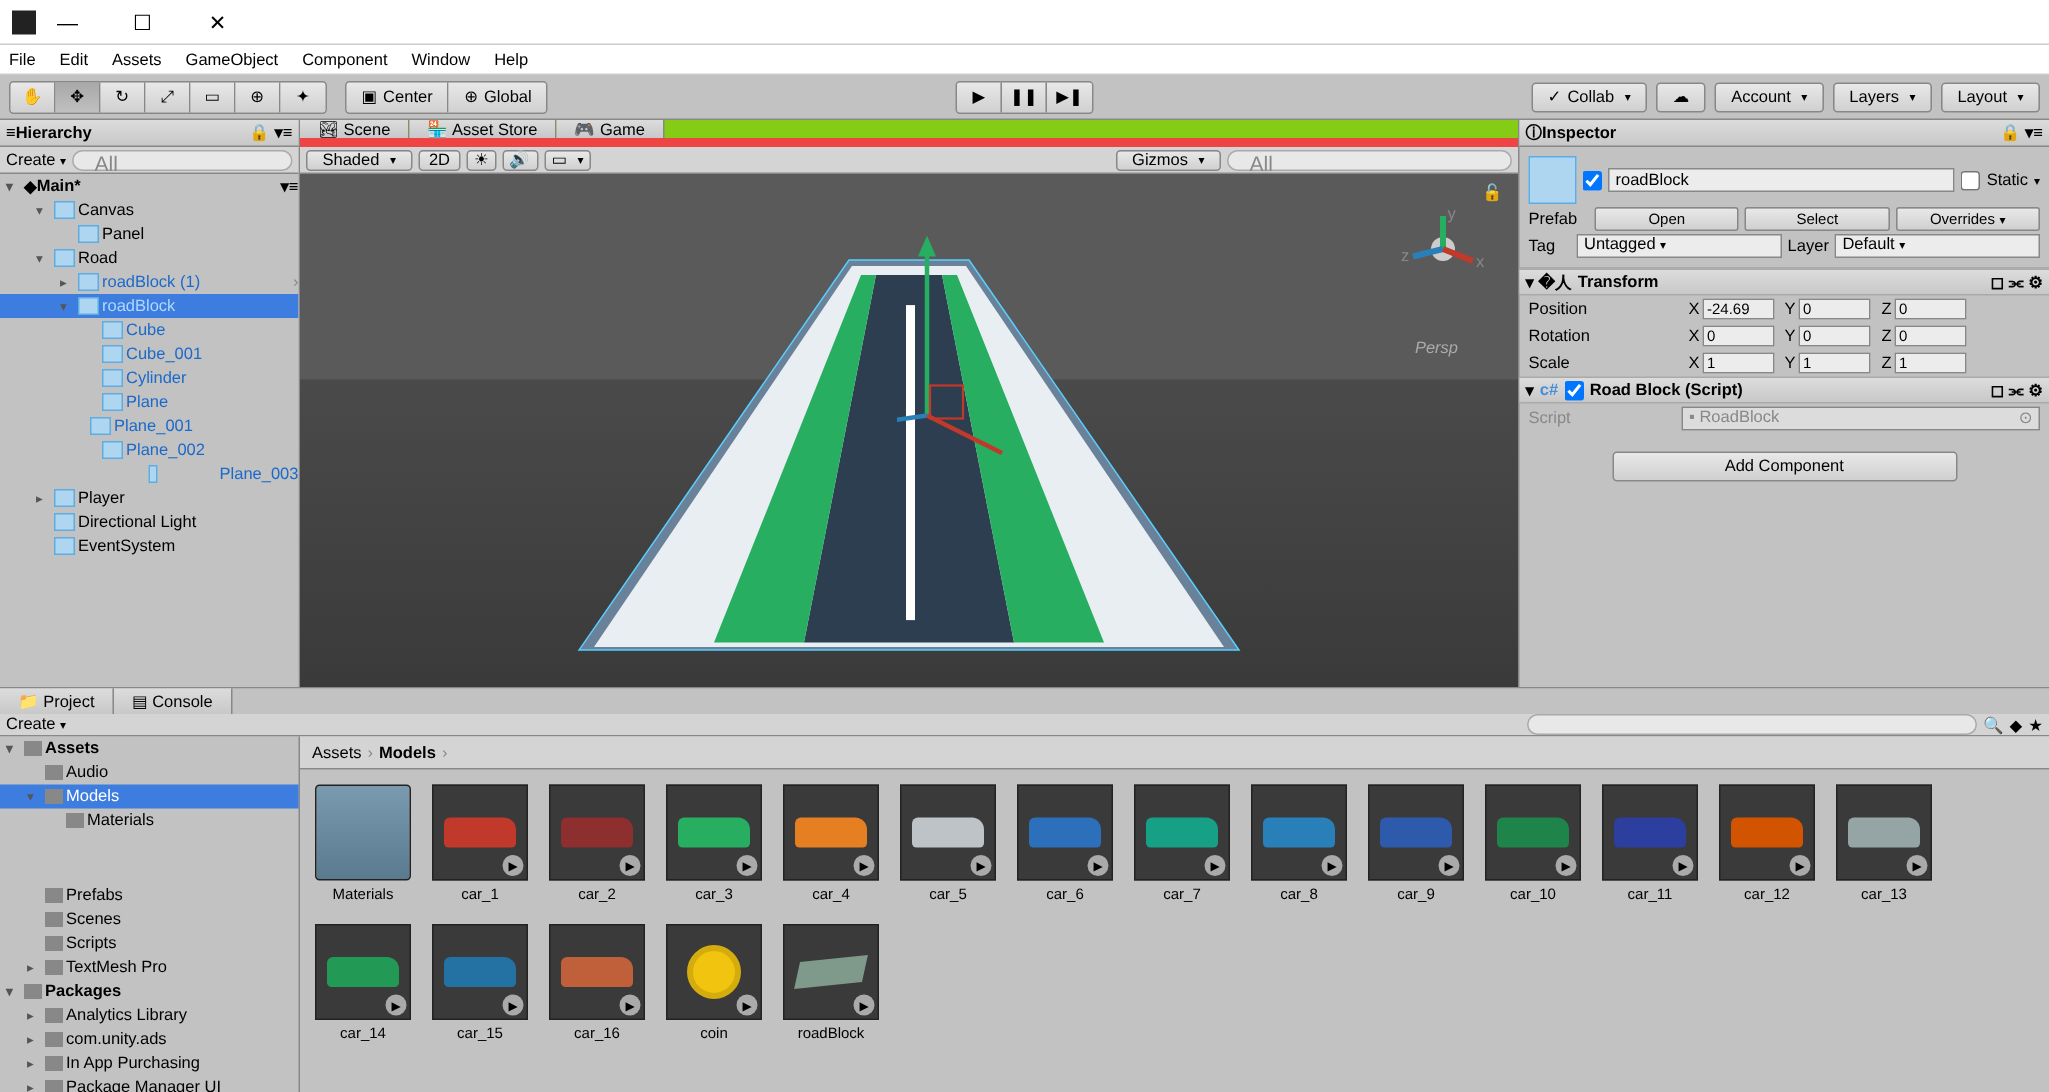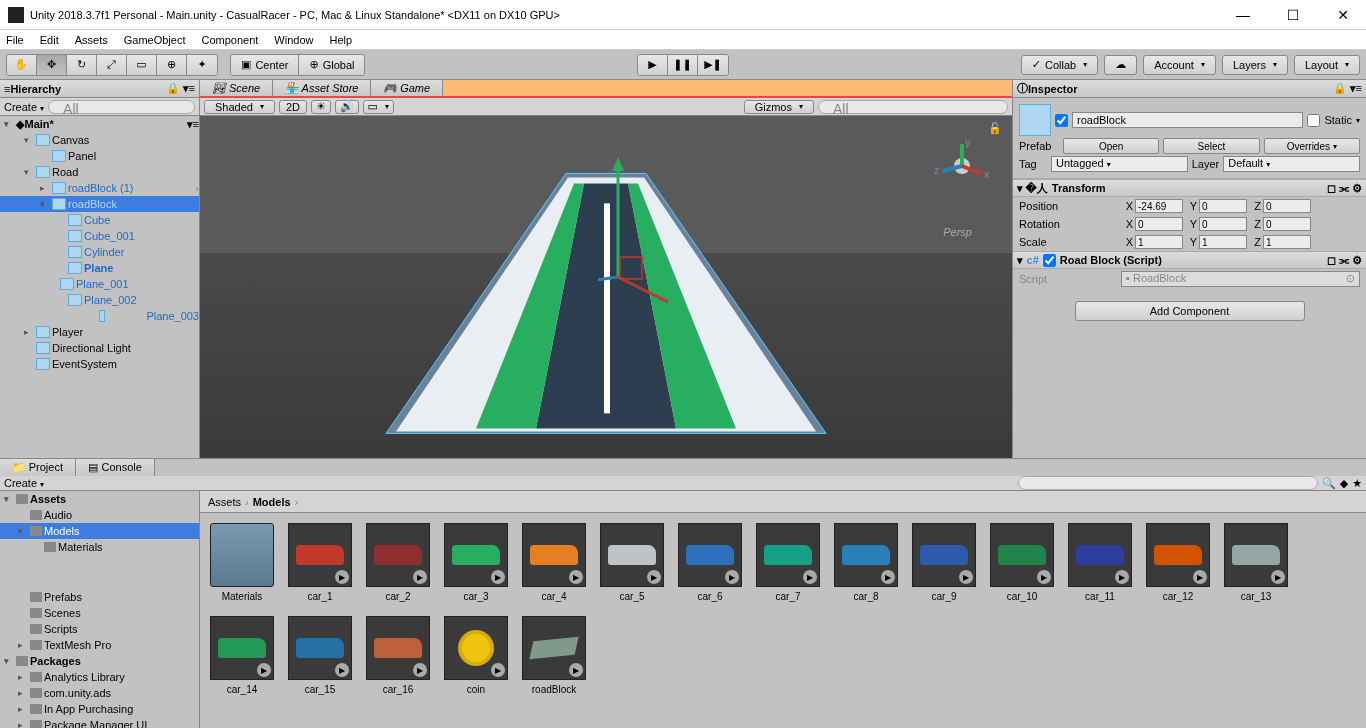"Unity 2018.3.7f1 Personal - Main.unity" div.title { html: <div>Unity 2018.3.7f1 Personal - Main.unity - CasualRacer - PC, Mac &amp; Linux Standalone* &lt;DX11 on DX10 GPU&gt;</div> -> none }
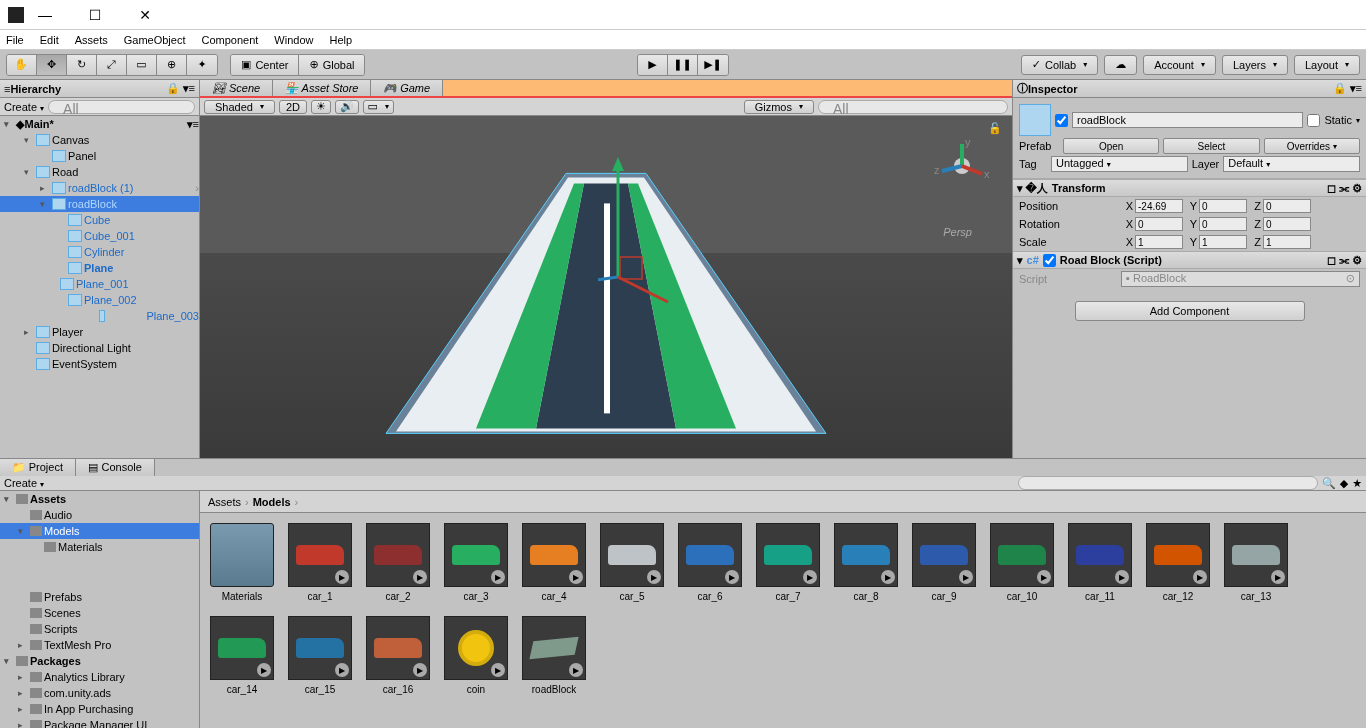"🏞 Scene" .scene-tabs { background: #fdba74 -> #84cc16; border-bottom: 2px solid #ef4444 -> 6px solid #ef4444; font-style: italic -> none }
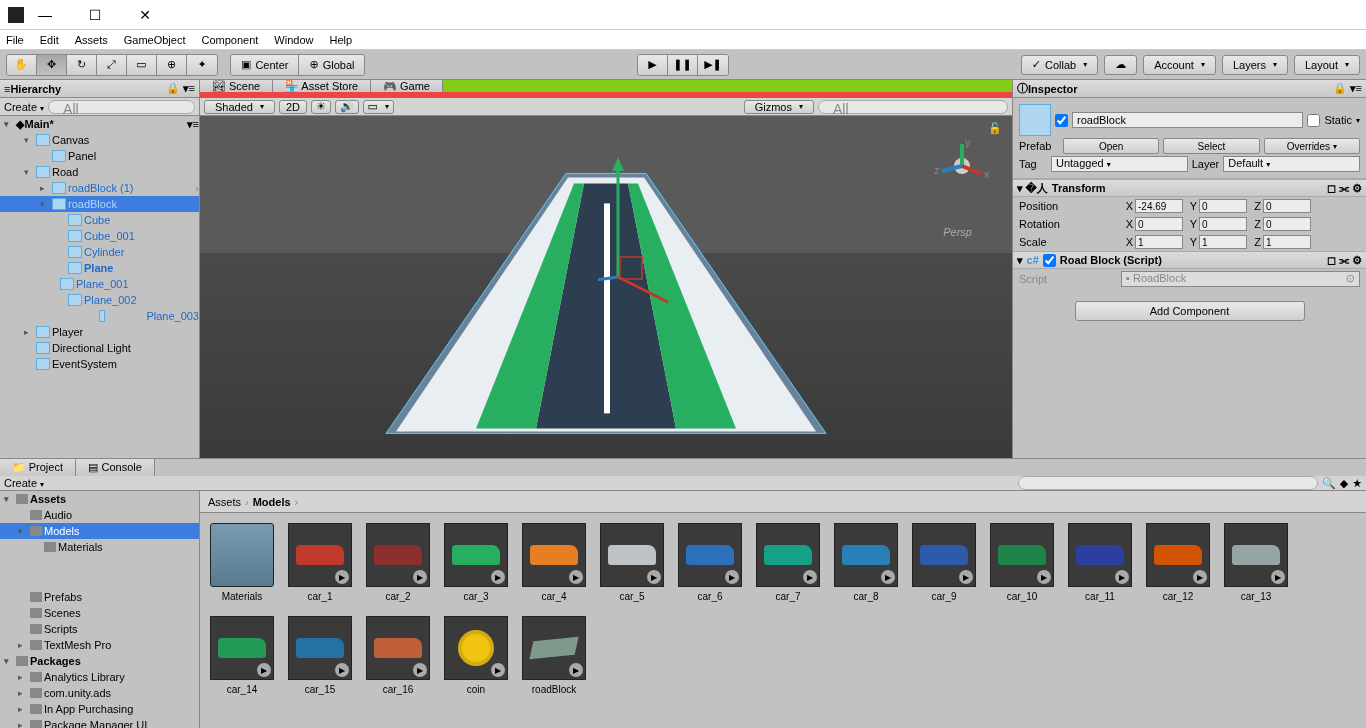"Plane" div.tree-item { font-weight: bold -> none }
